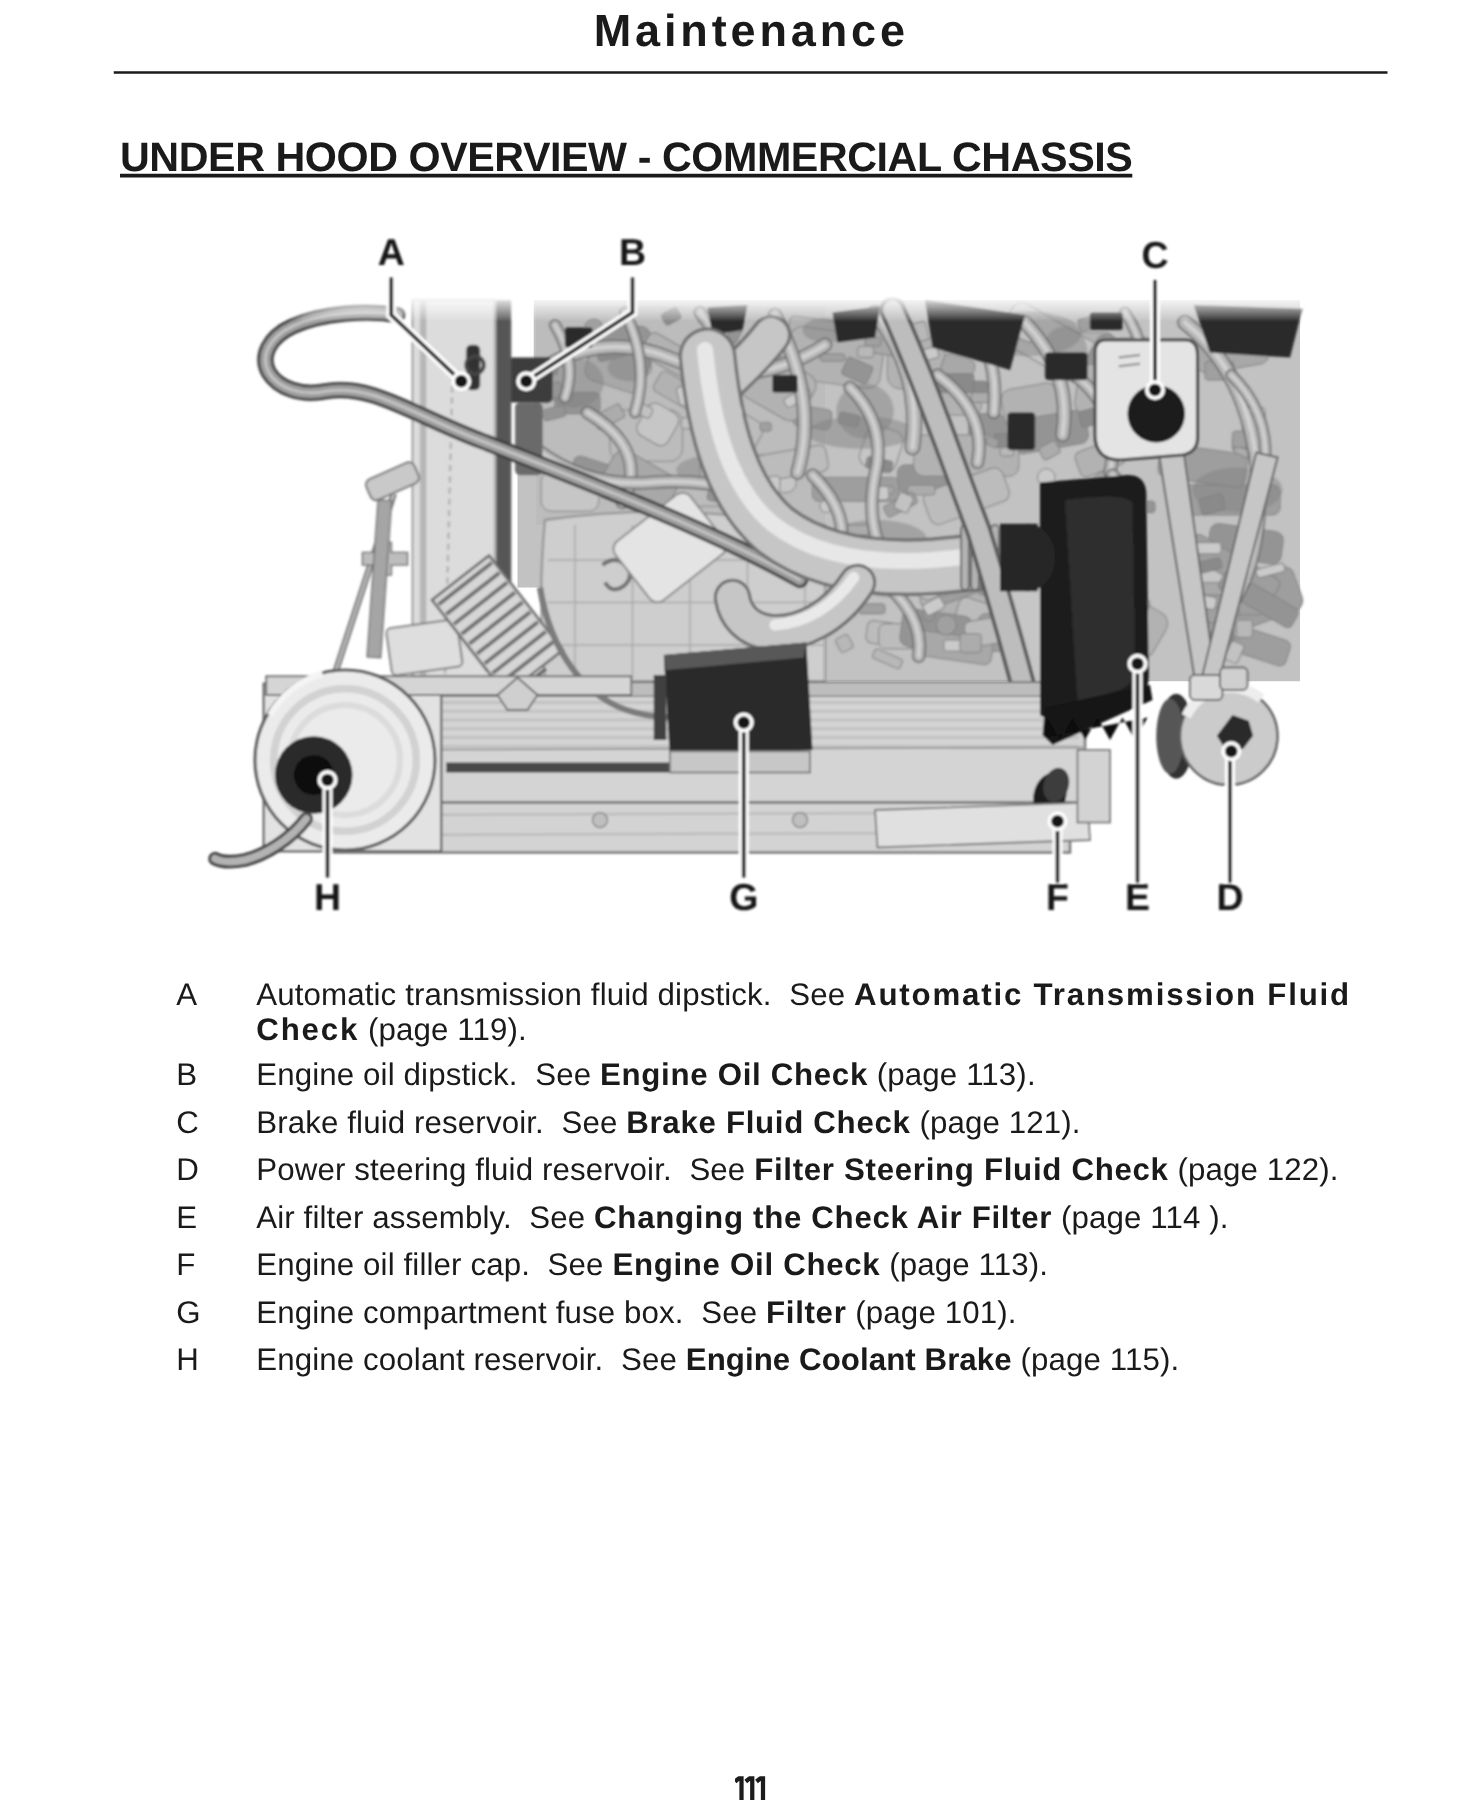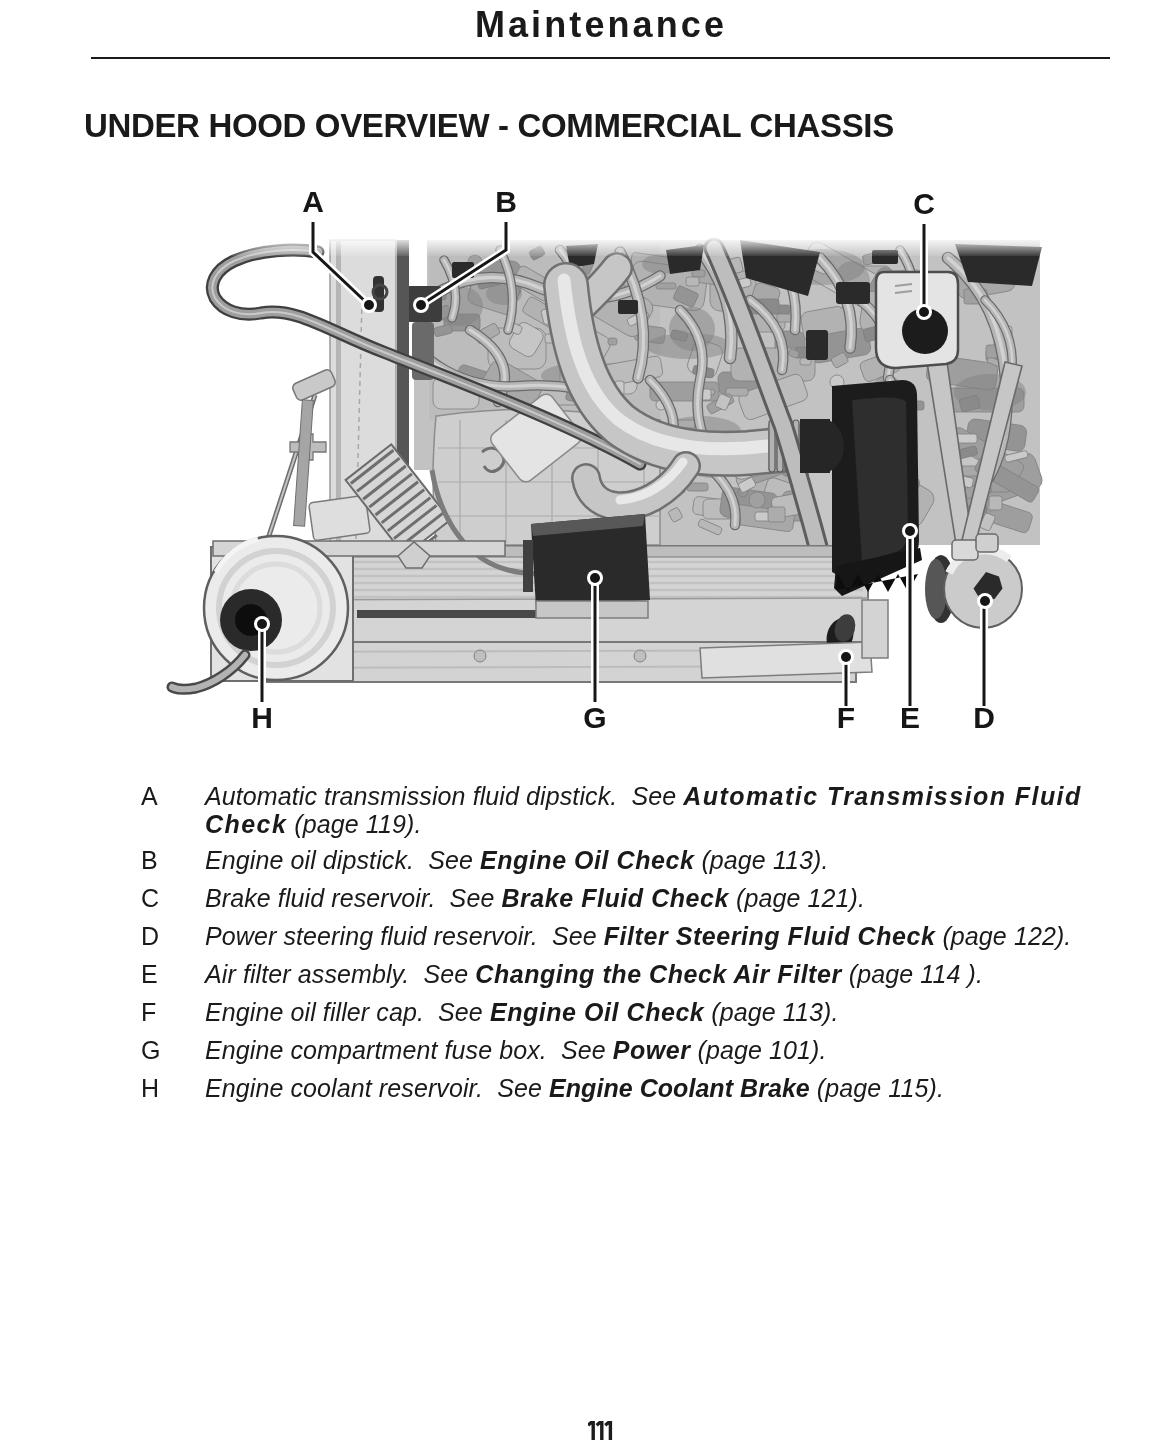"UNDER HOOD OVERVIEW - COMMERCIAL" #heading { left: 84px -> 96px; text-decoration: none -> underline }
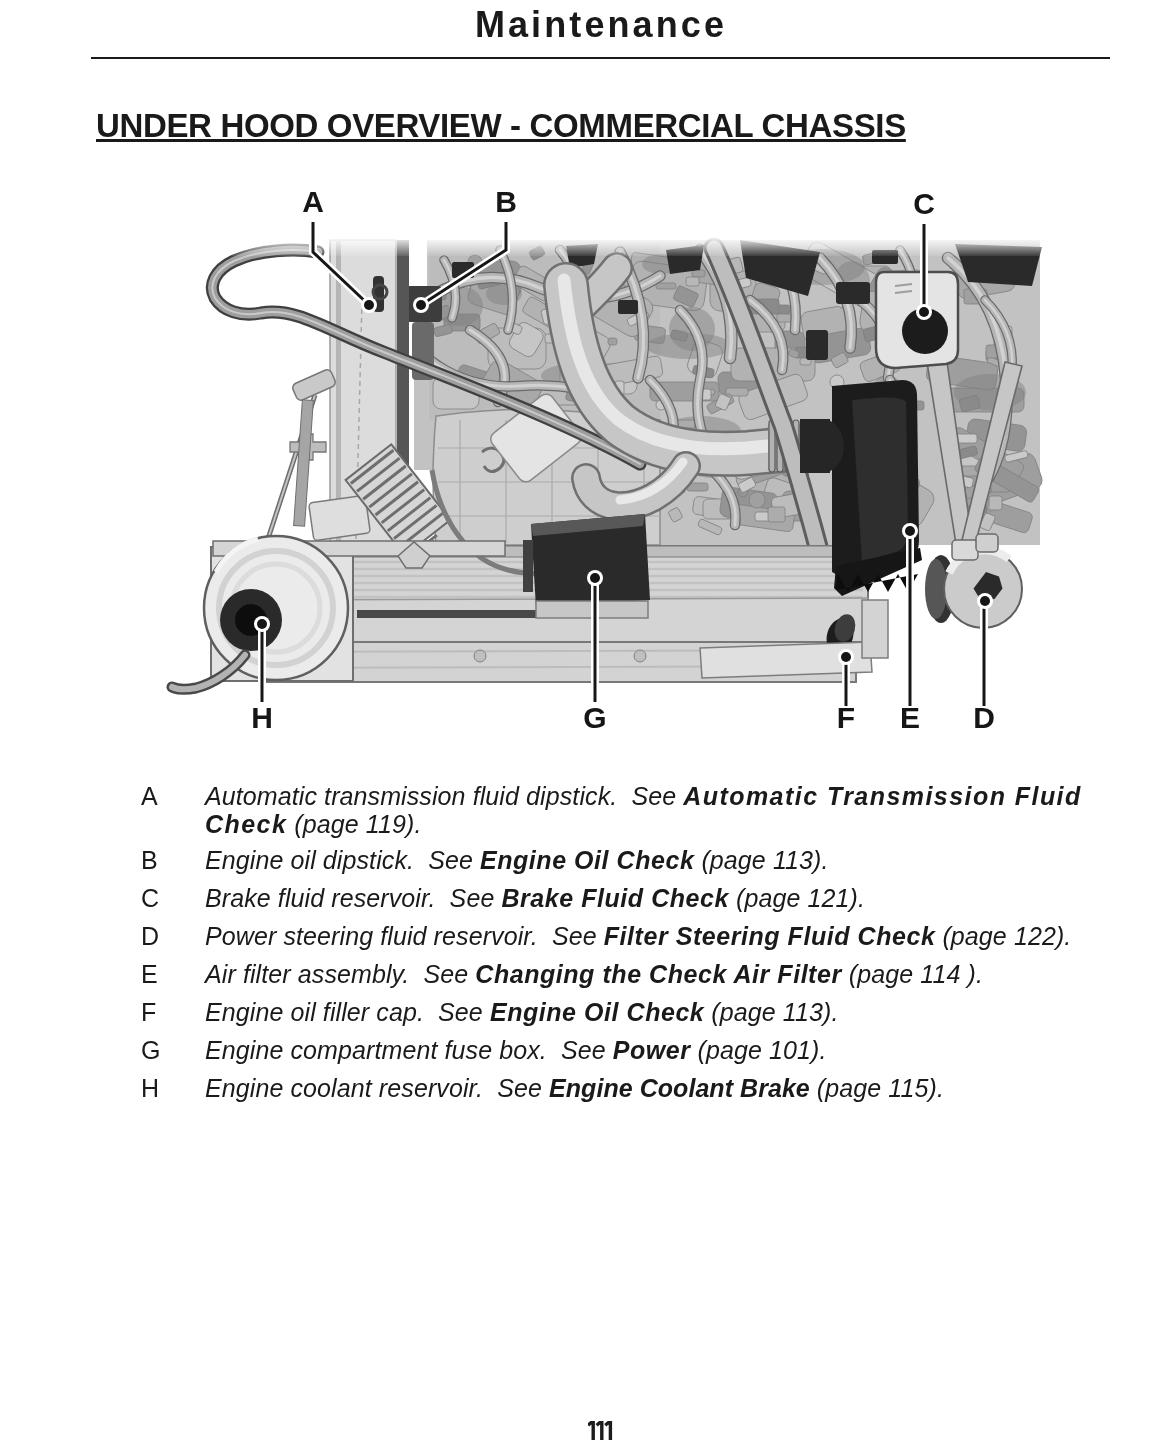"Automatic transmission fluid dipstick." .item .tx { font-style: italic -> none }
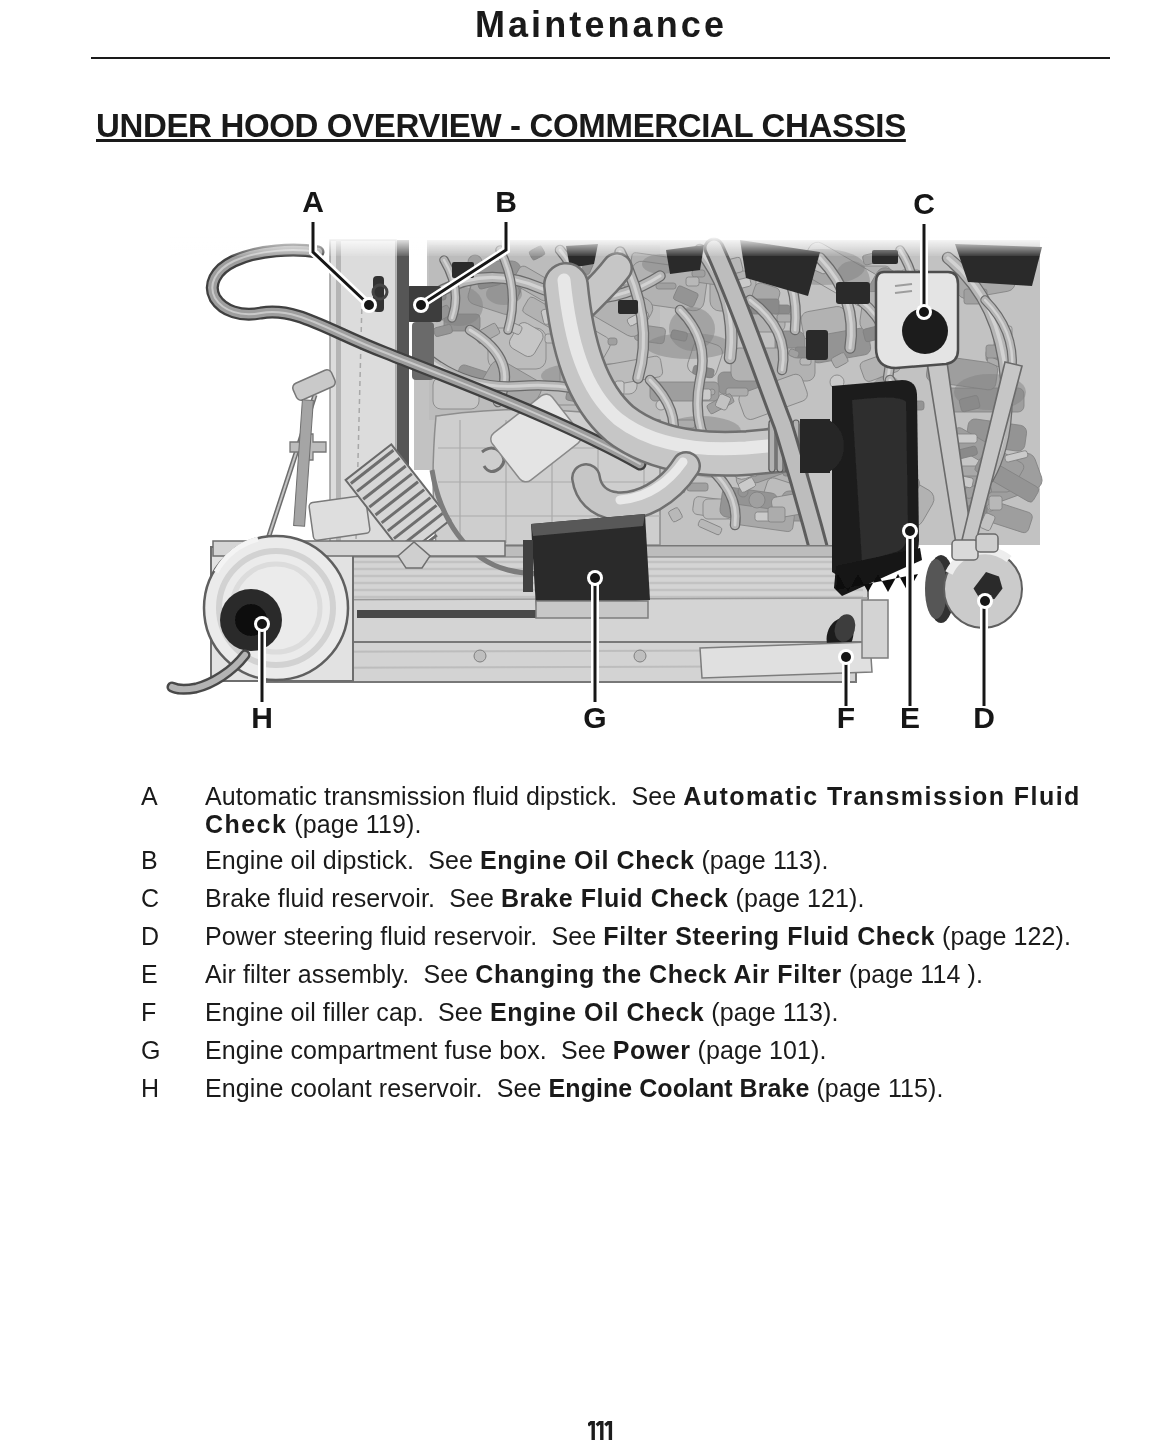"Power" b { text: Power -> Filter }
